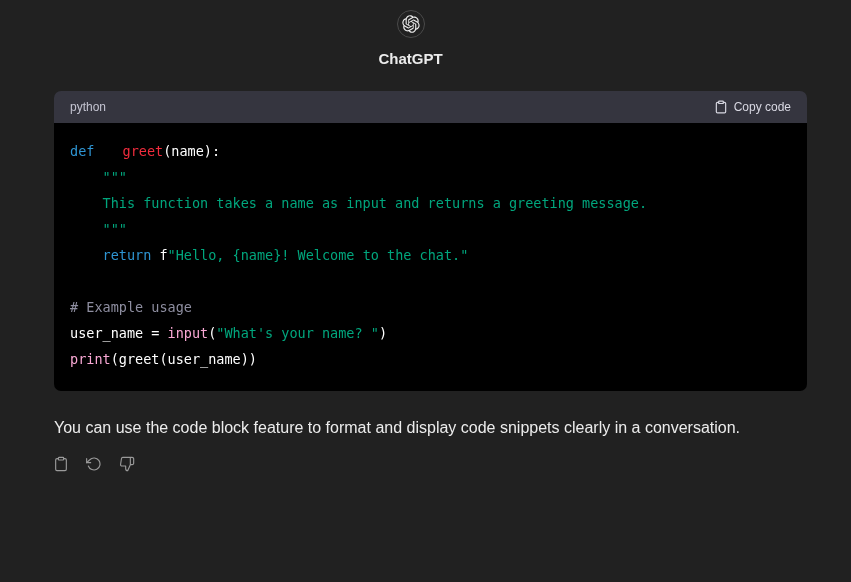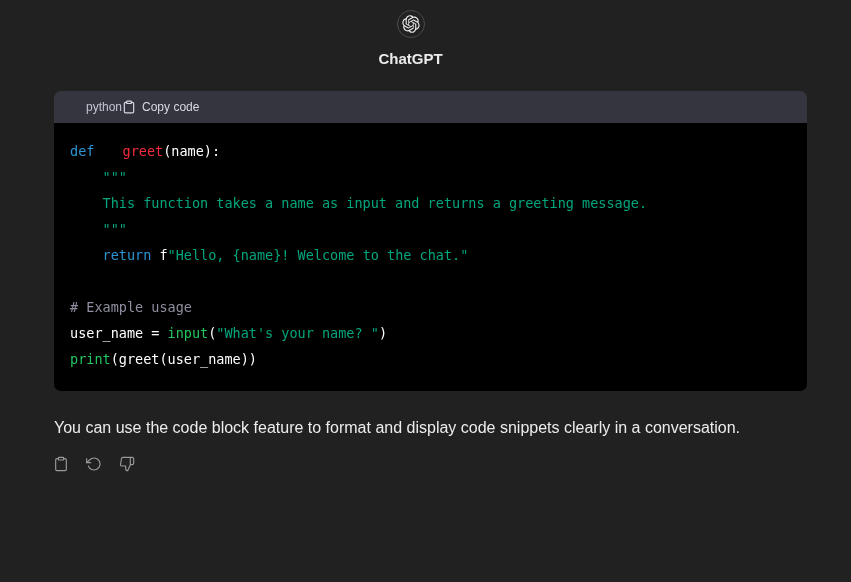"python" .code-header { justify-content: none -> space-between; padding: 0 32px -> 0 16px }
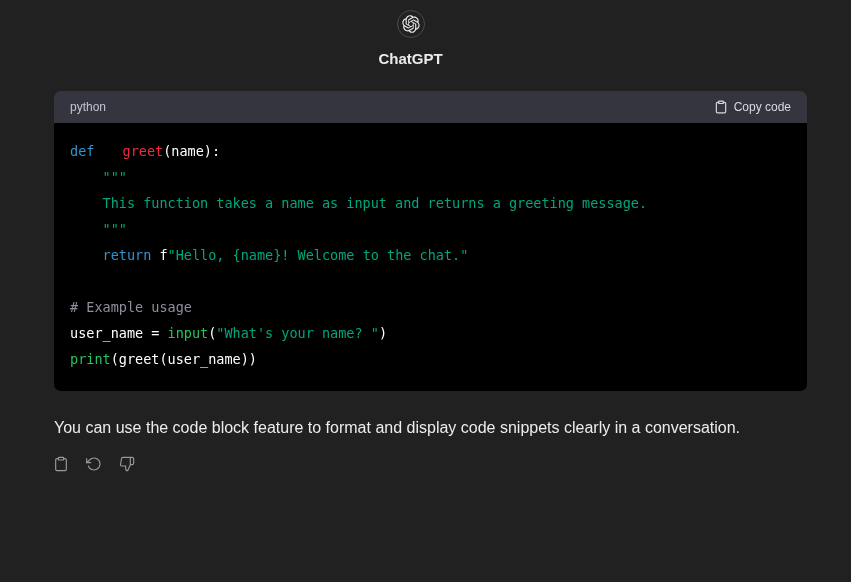"input" .tok-bi { color: #22c55e -> #f9a8d4 }
